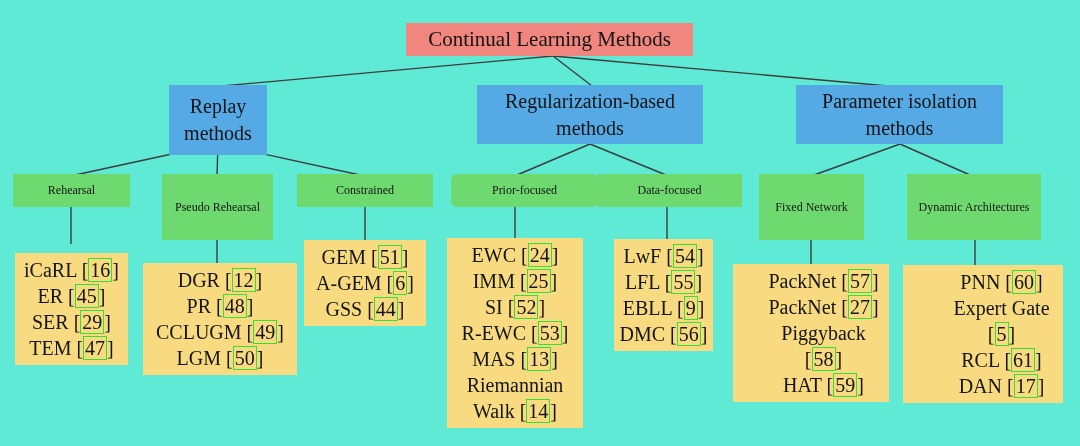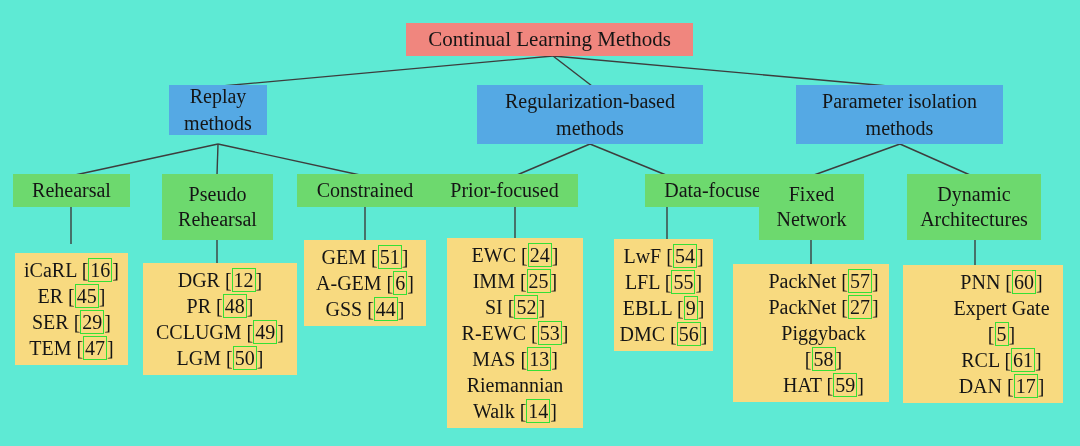"Replay methods" .b-replay { height: 50px -> 70px }
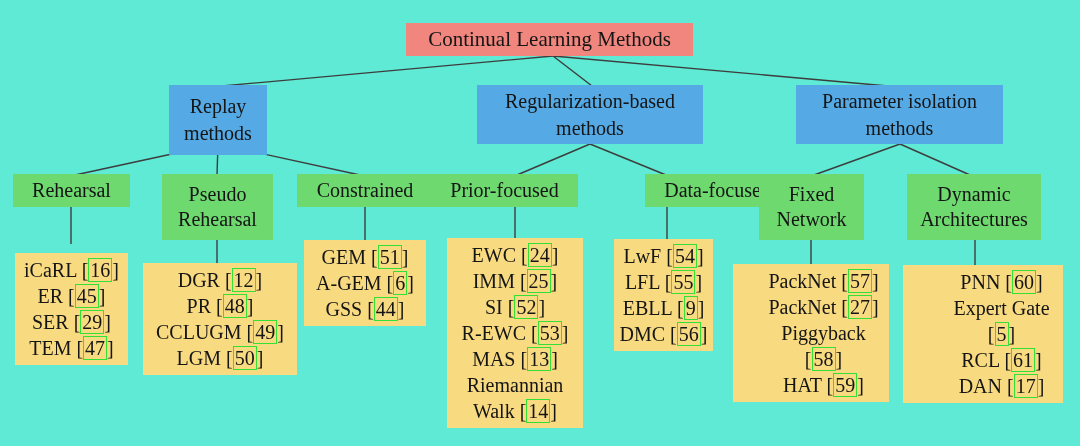"Rehearsal" .cat { font-size: 20px -> 12px }
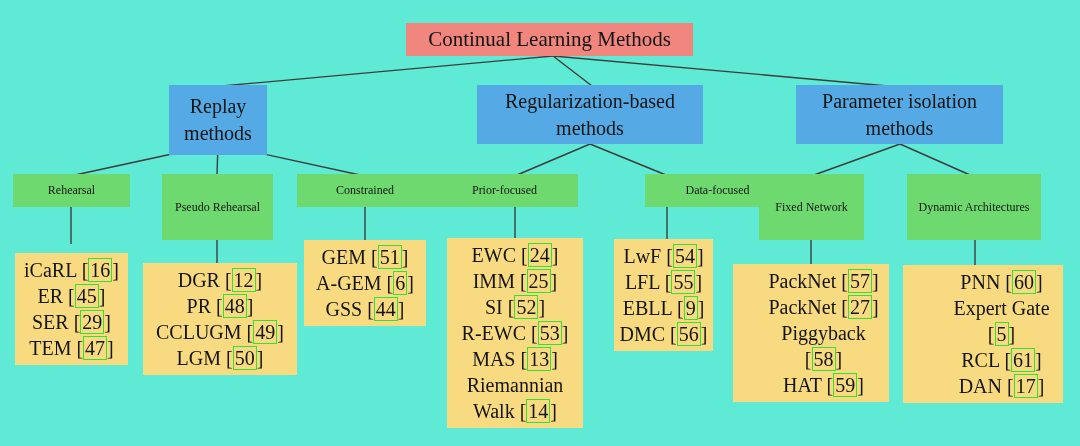"Prior-focused" .c-prior { border-radius: none -> 6px; left: 431px -> 451px }
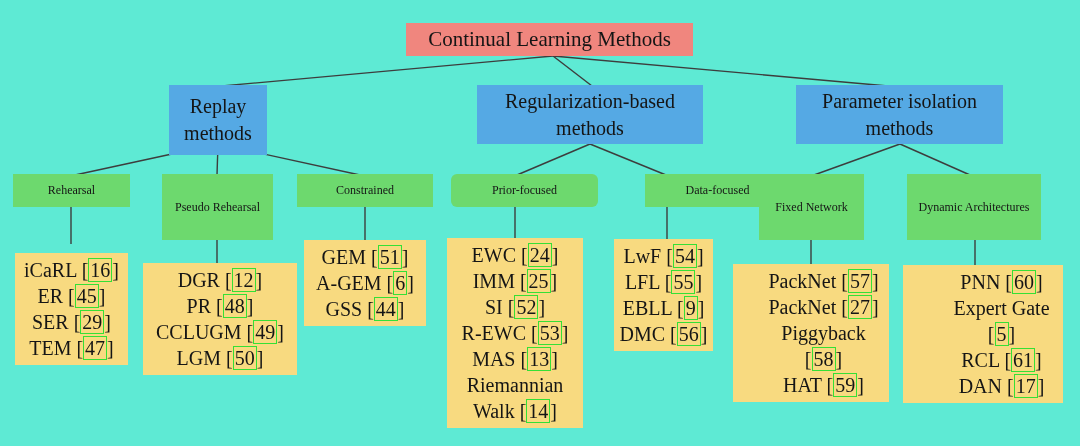"Data-focused" .c-data { margin-left: 48px -> none }
